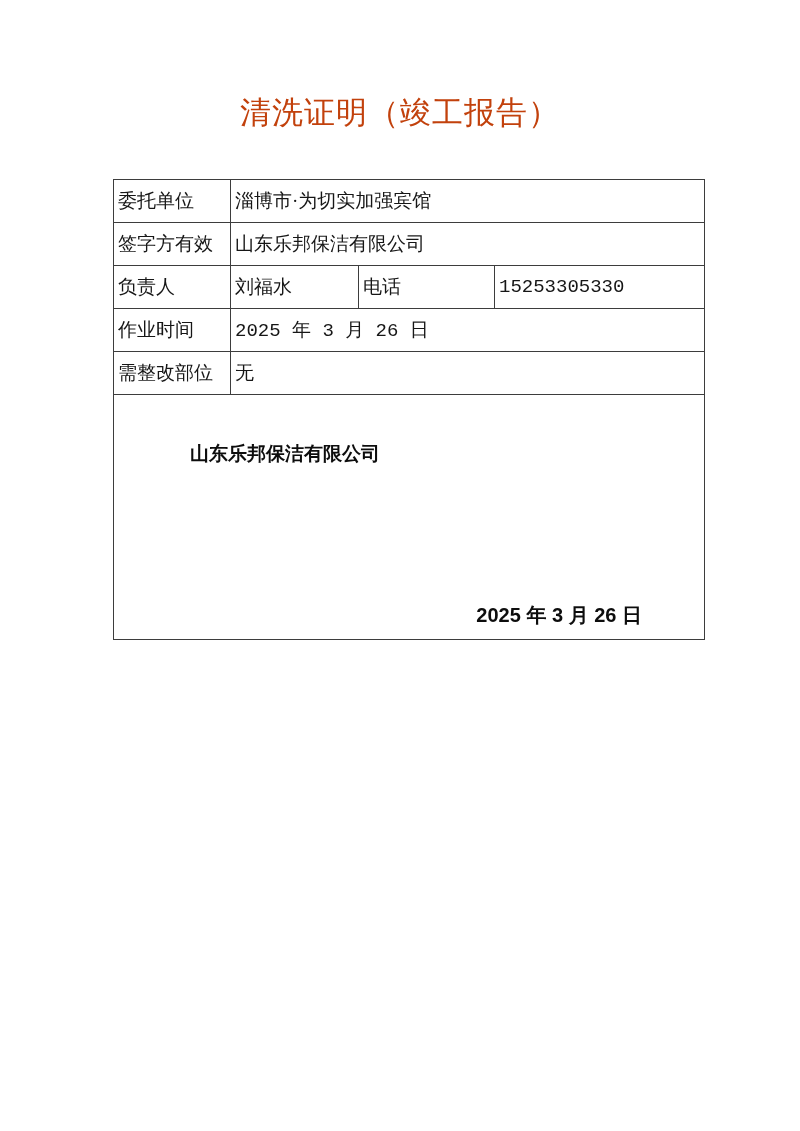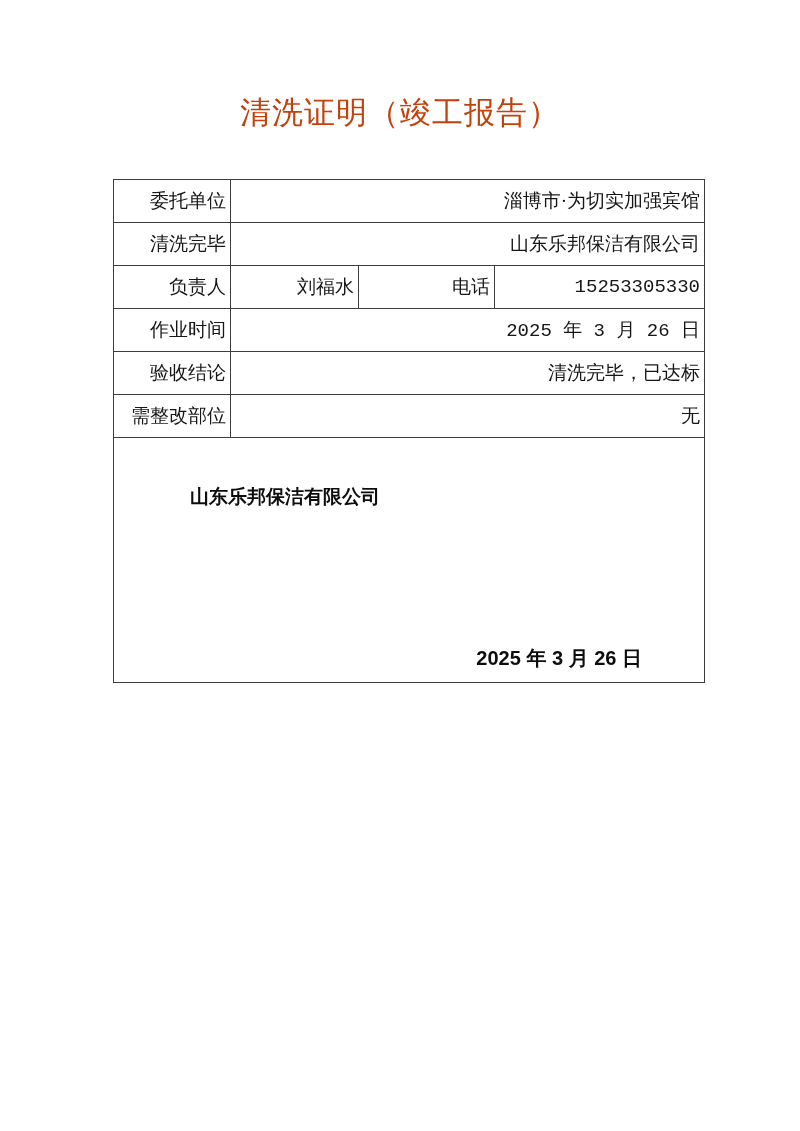"委托单位" .report-table td { text-align: right -> left }
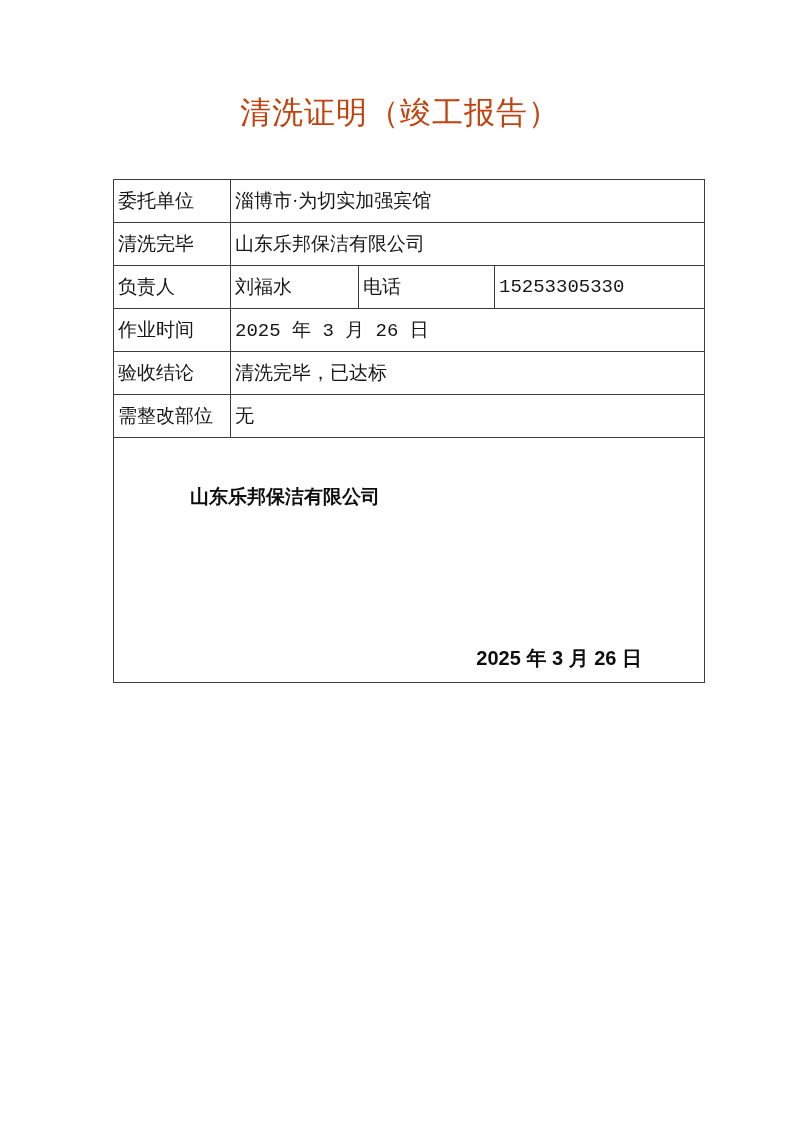"清洗完毕" td.cell-label { text: 清洗完毕 -> 签字方有效 }
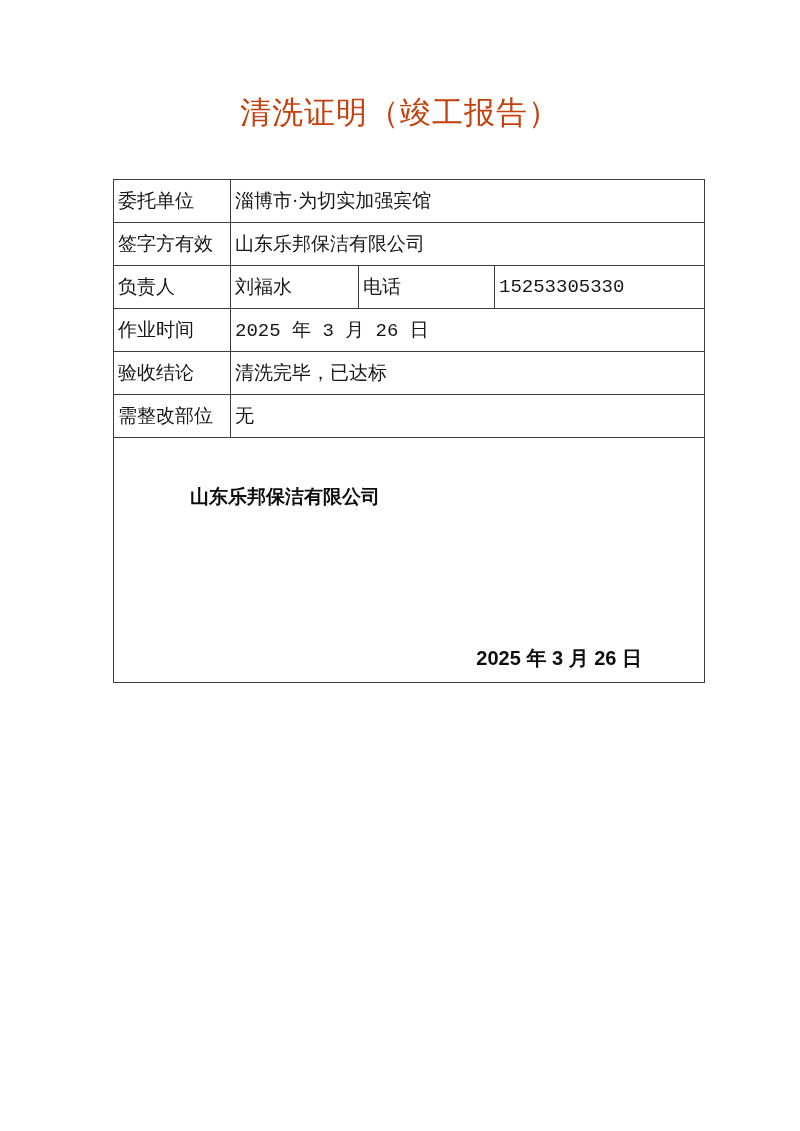"验收结论" tr.info-row { html: <tr> <td>验收结论</td> <td>清洗完毕，已达标</td> </tr> -> none }
